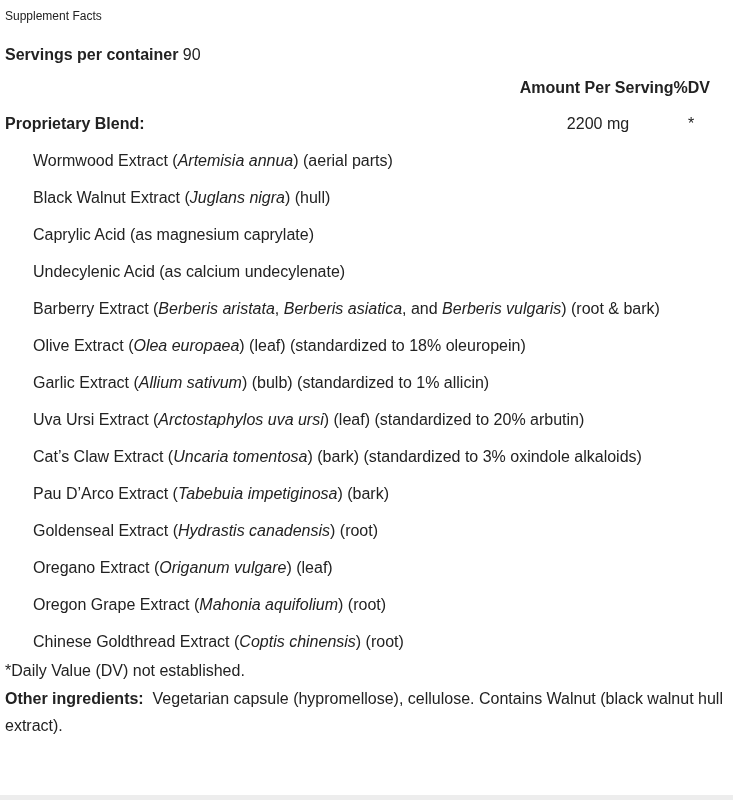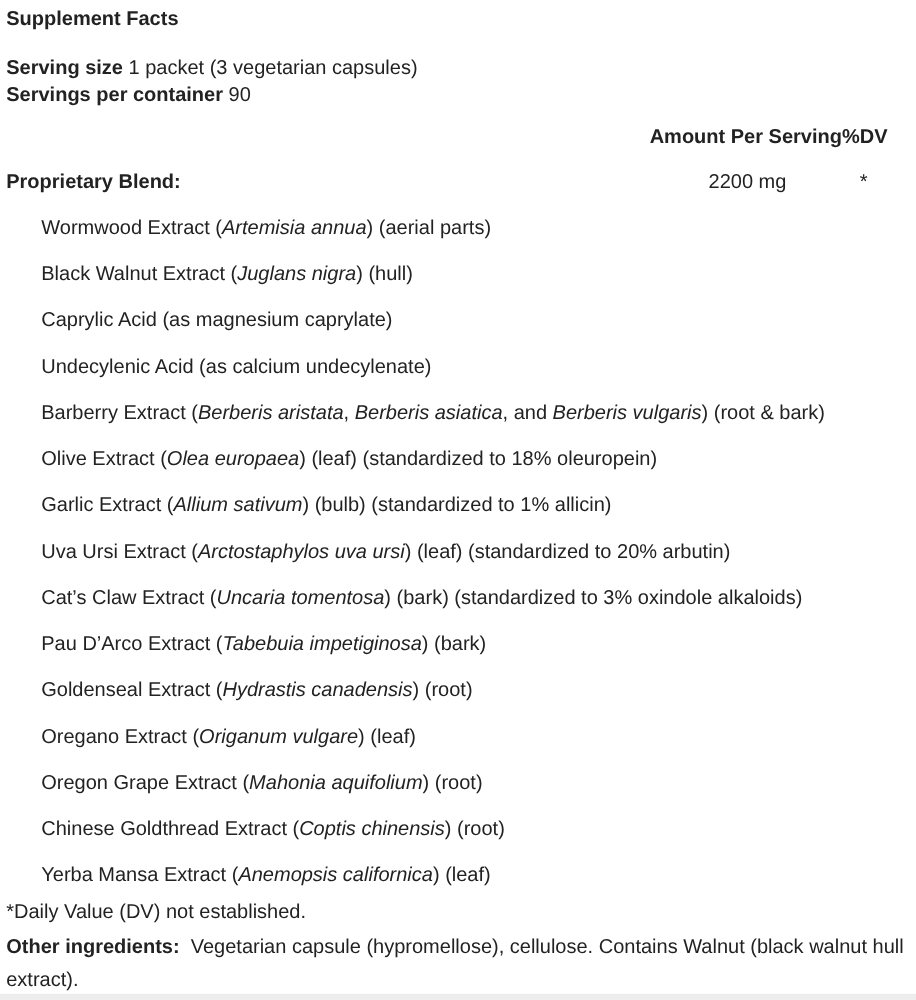"Supplement Facts" .title { font-size: 16px -> 12px; font-weight: bold -> normal }
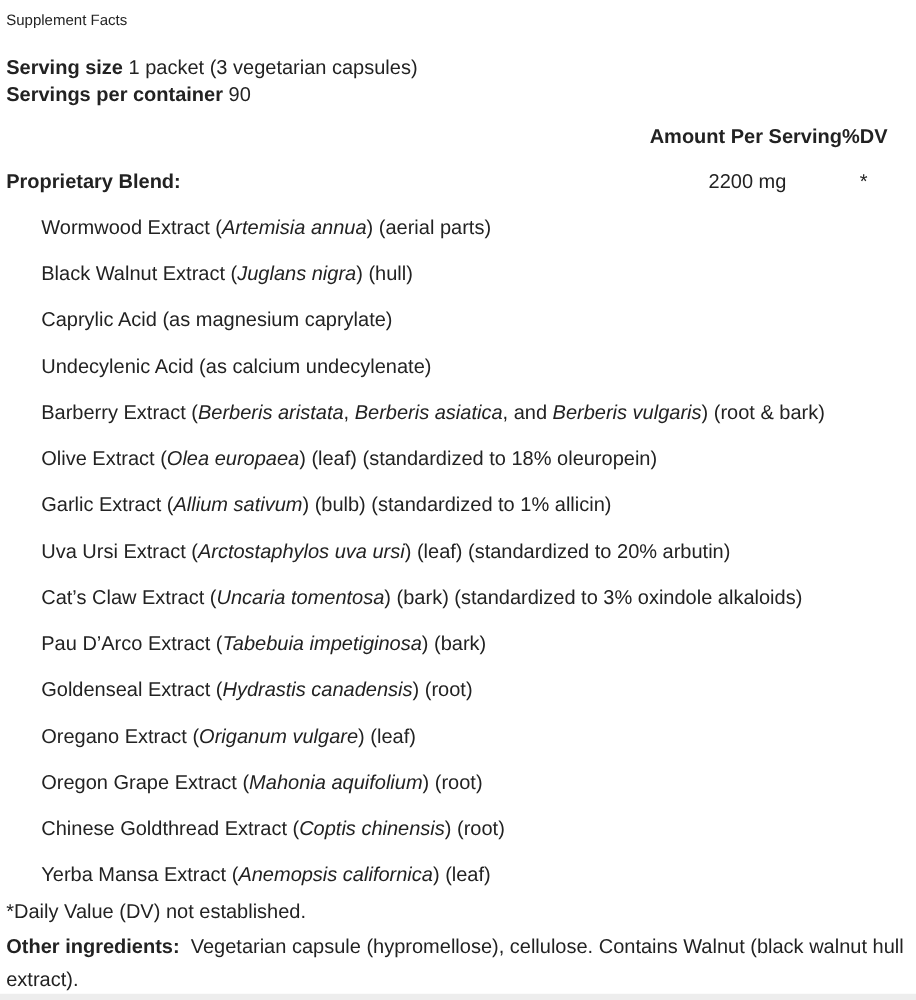"Serving size 1 packet (3" p { html: <p><b>Serving size</b><span> 1 packet (3 vegetarian capsules)</span></p> -> none }
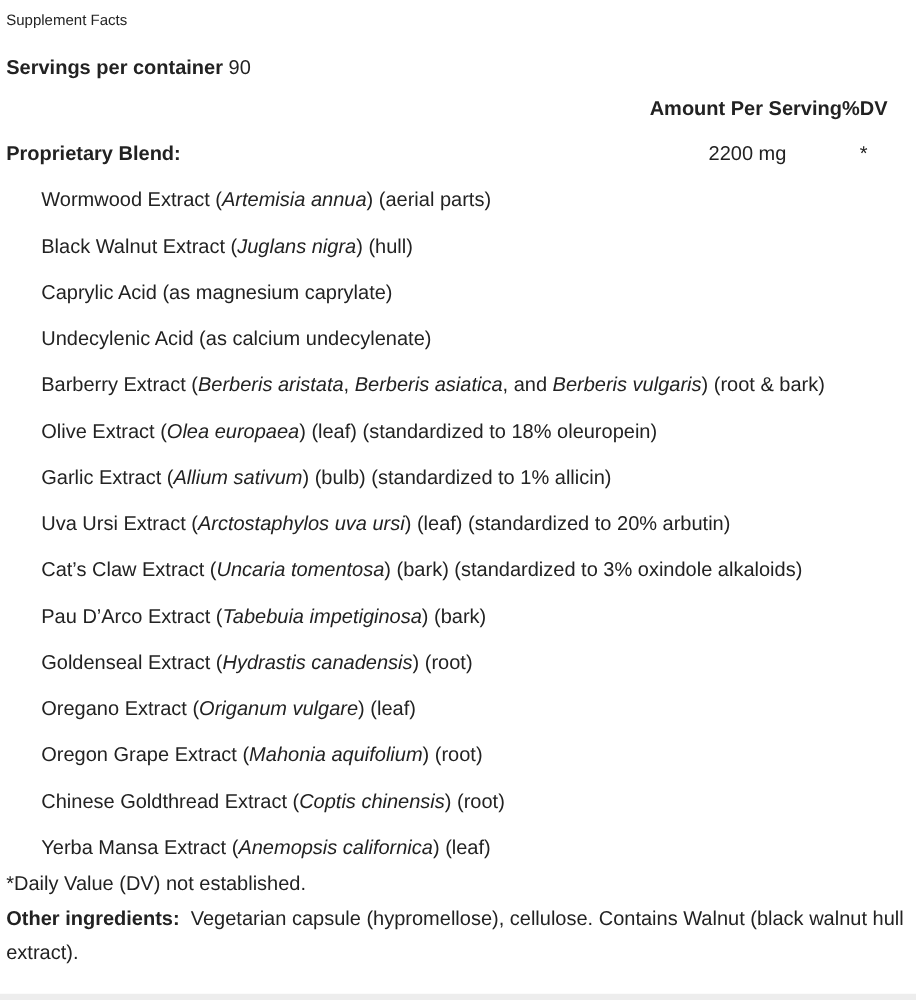"Yerba Mansa Extract (Anemopsis" li { html: <li>Yerba Mansa Extract (<i>Anemopsis californica</i>) (leaf)</li> -> none }
